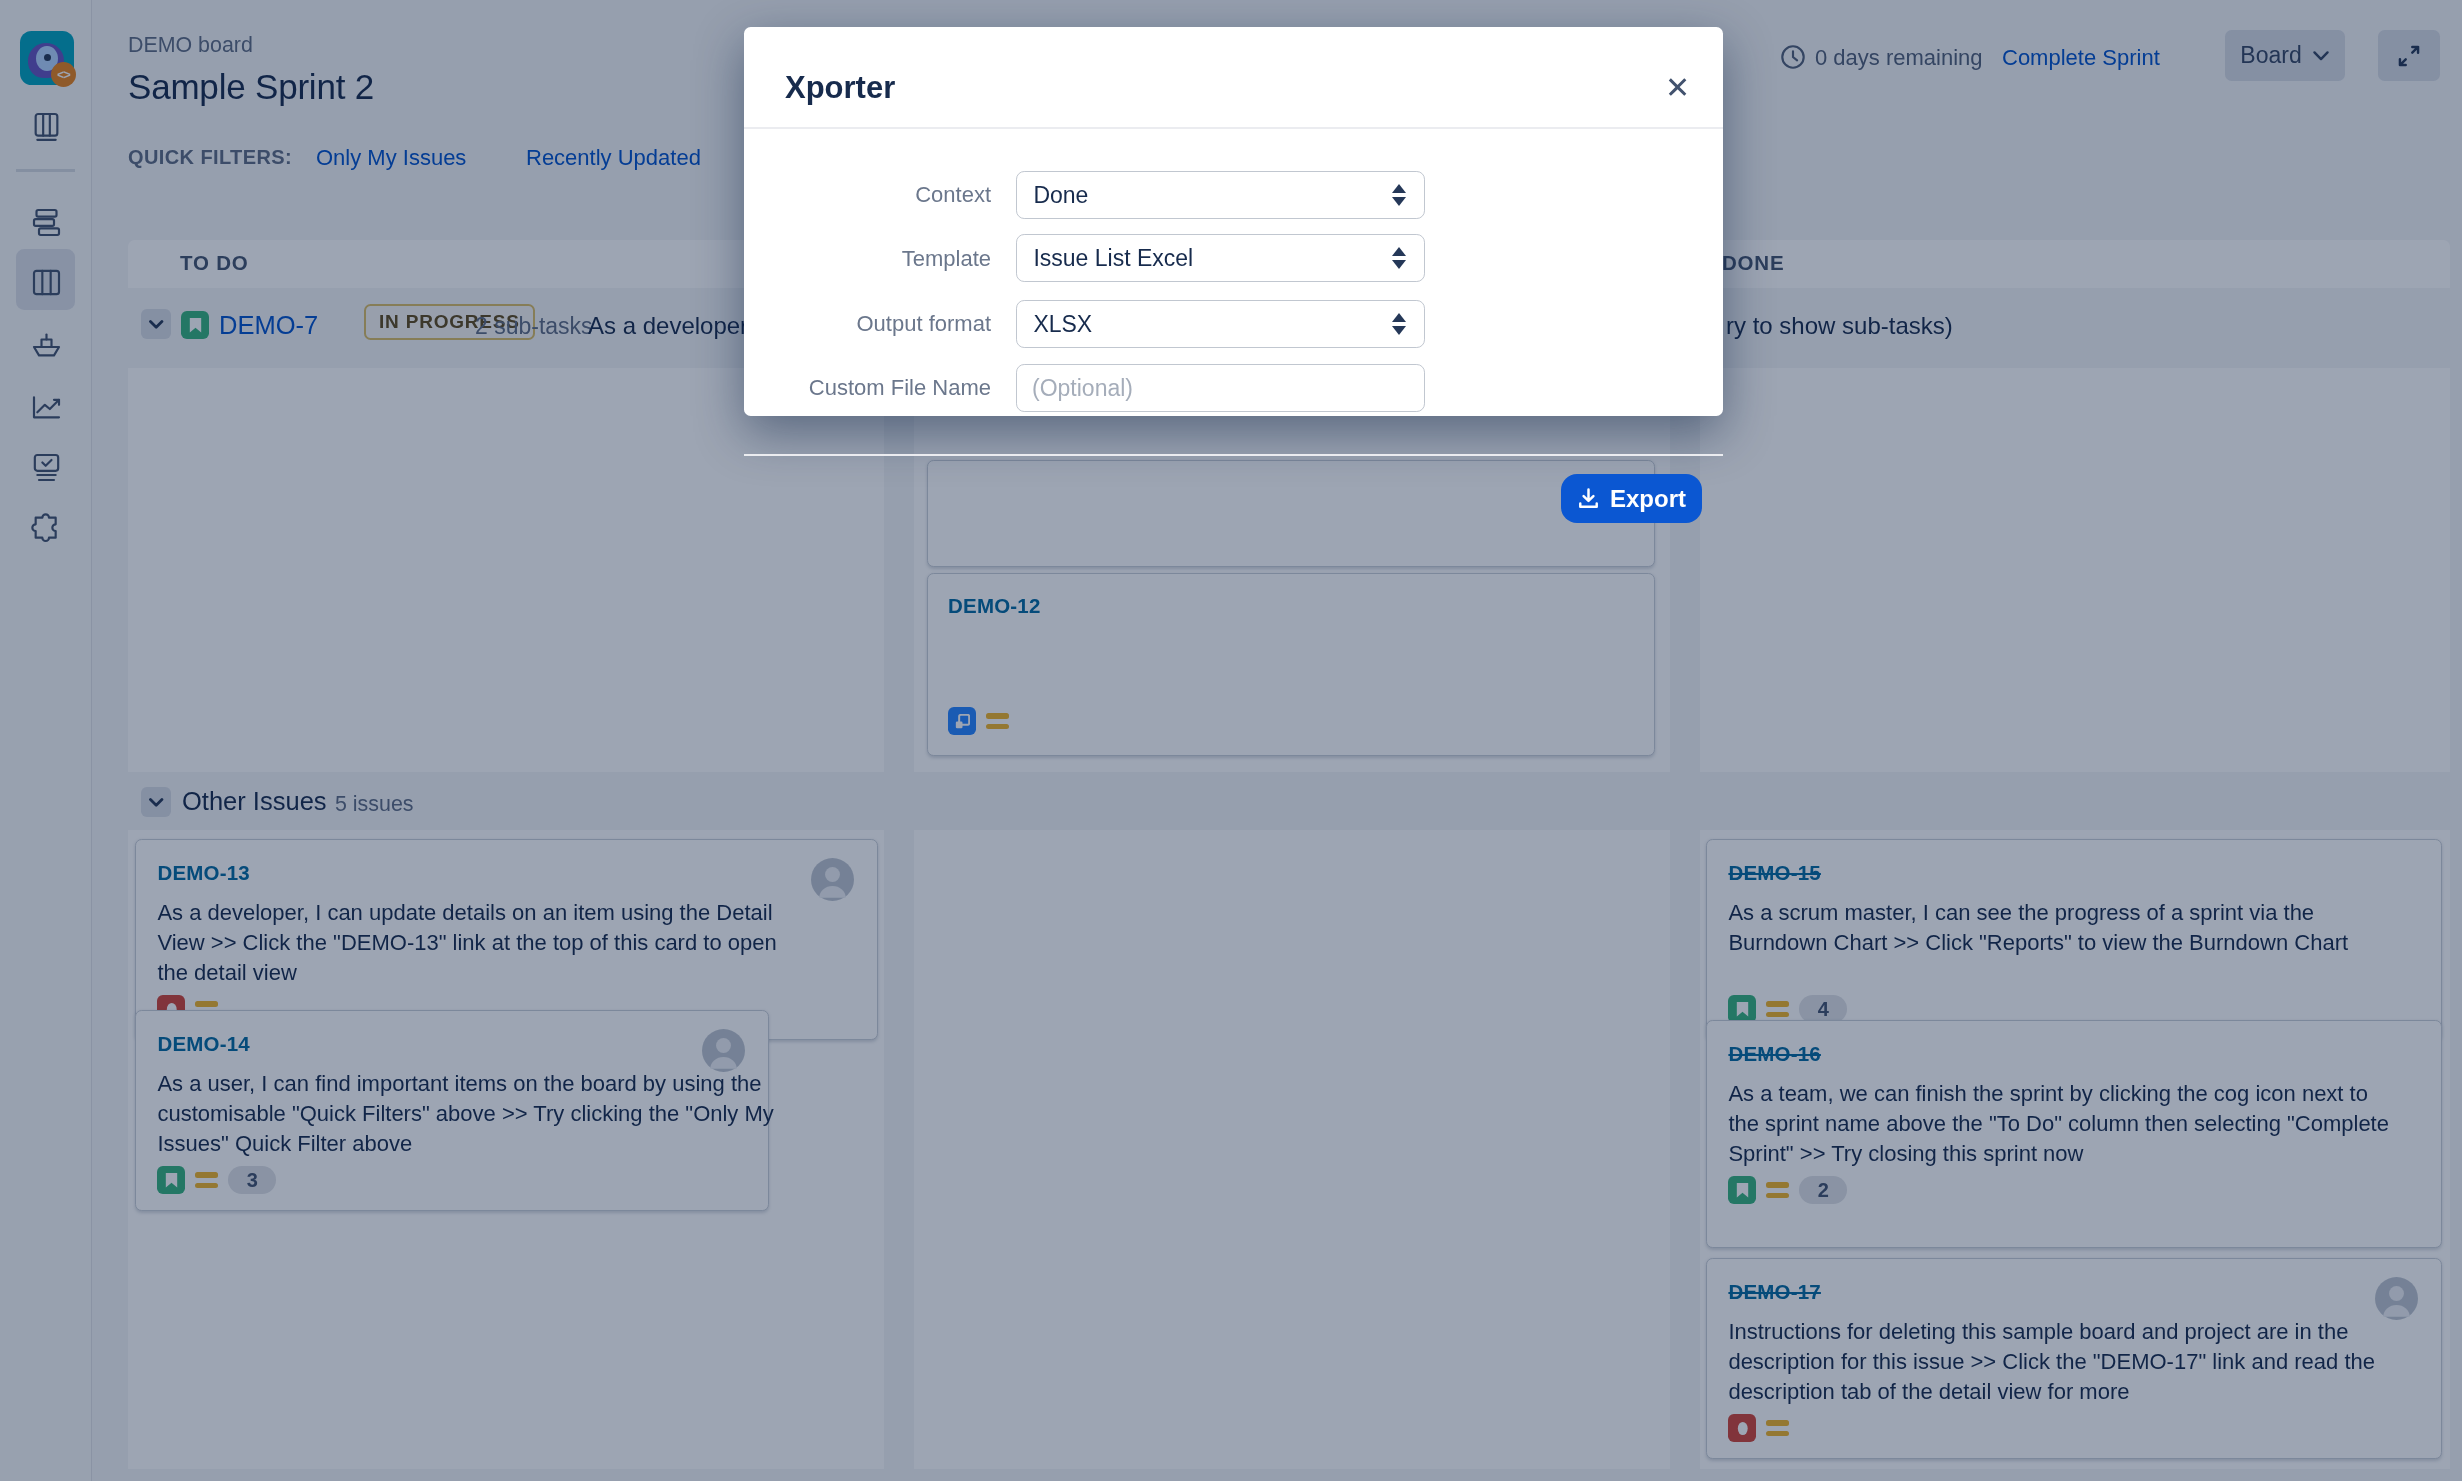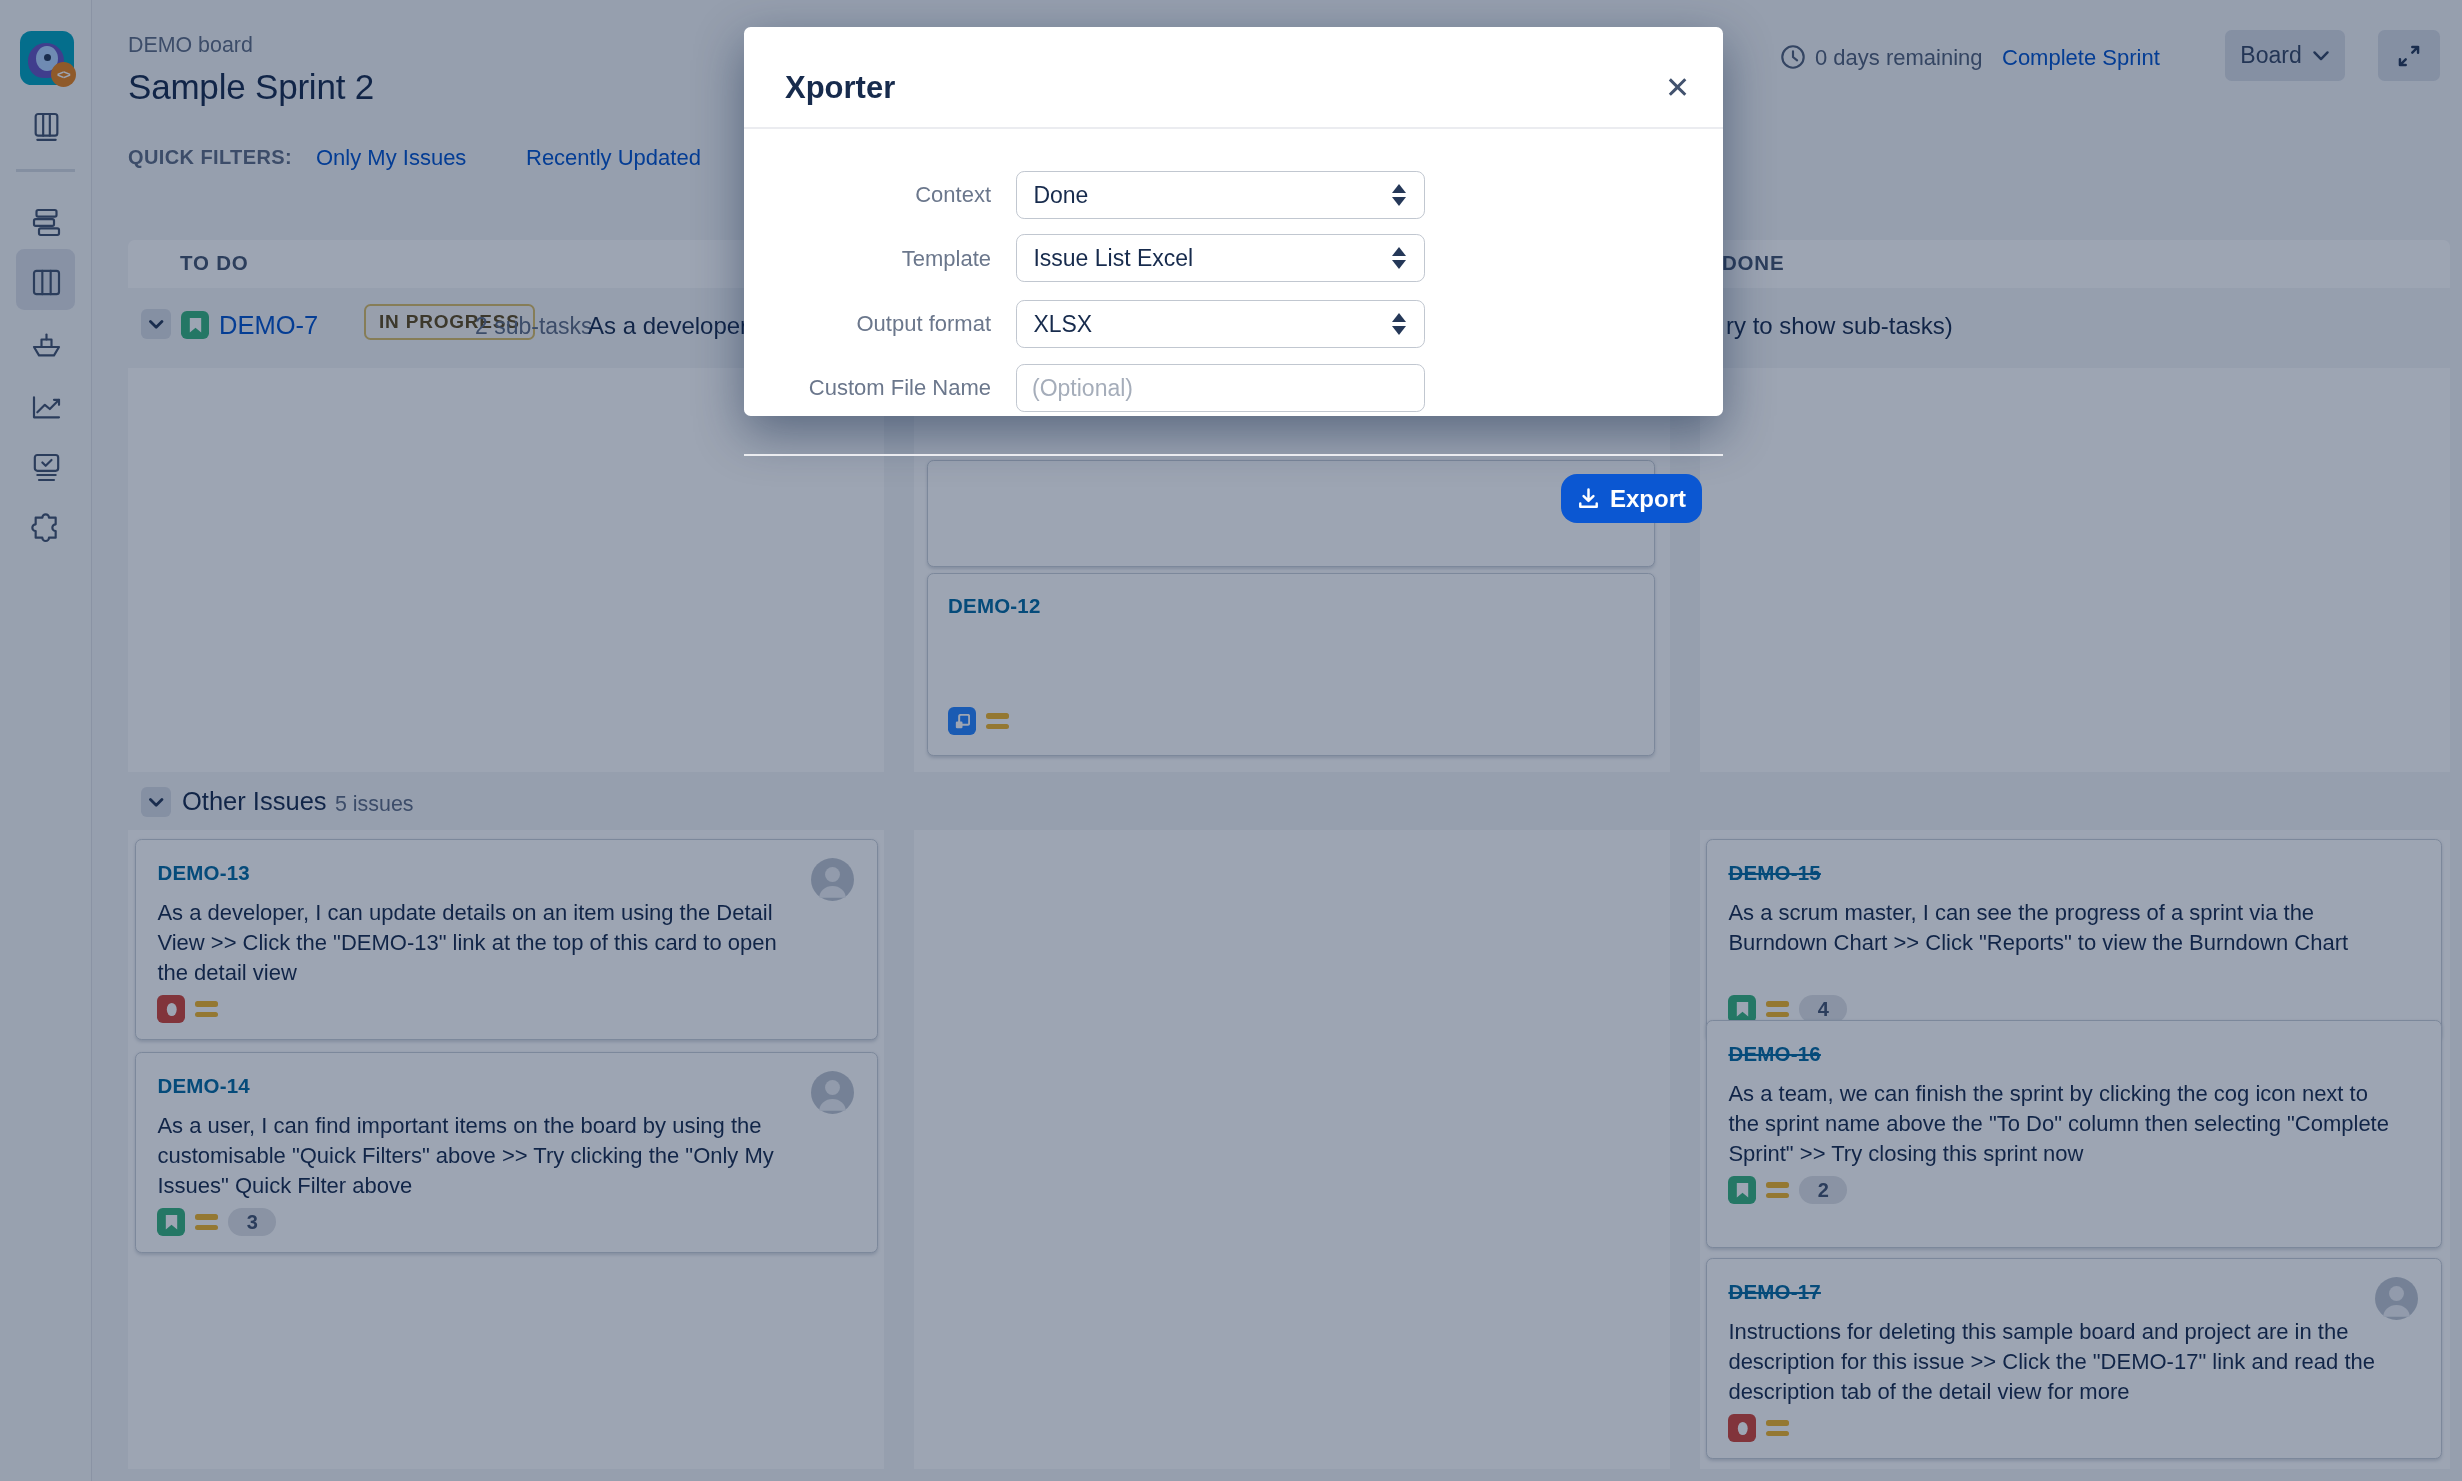"DEMO-14" div.abs { top: 1052px -> 1010px; width: 743px -> 634px }
